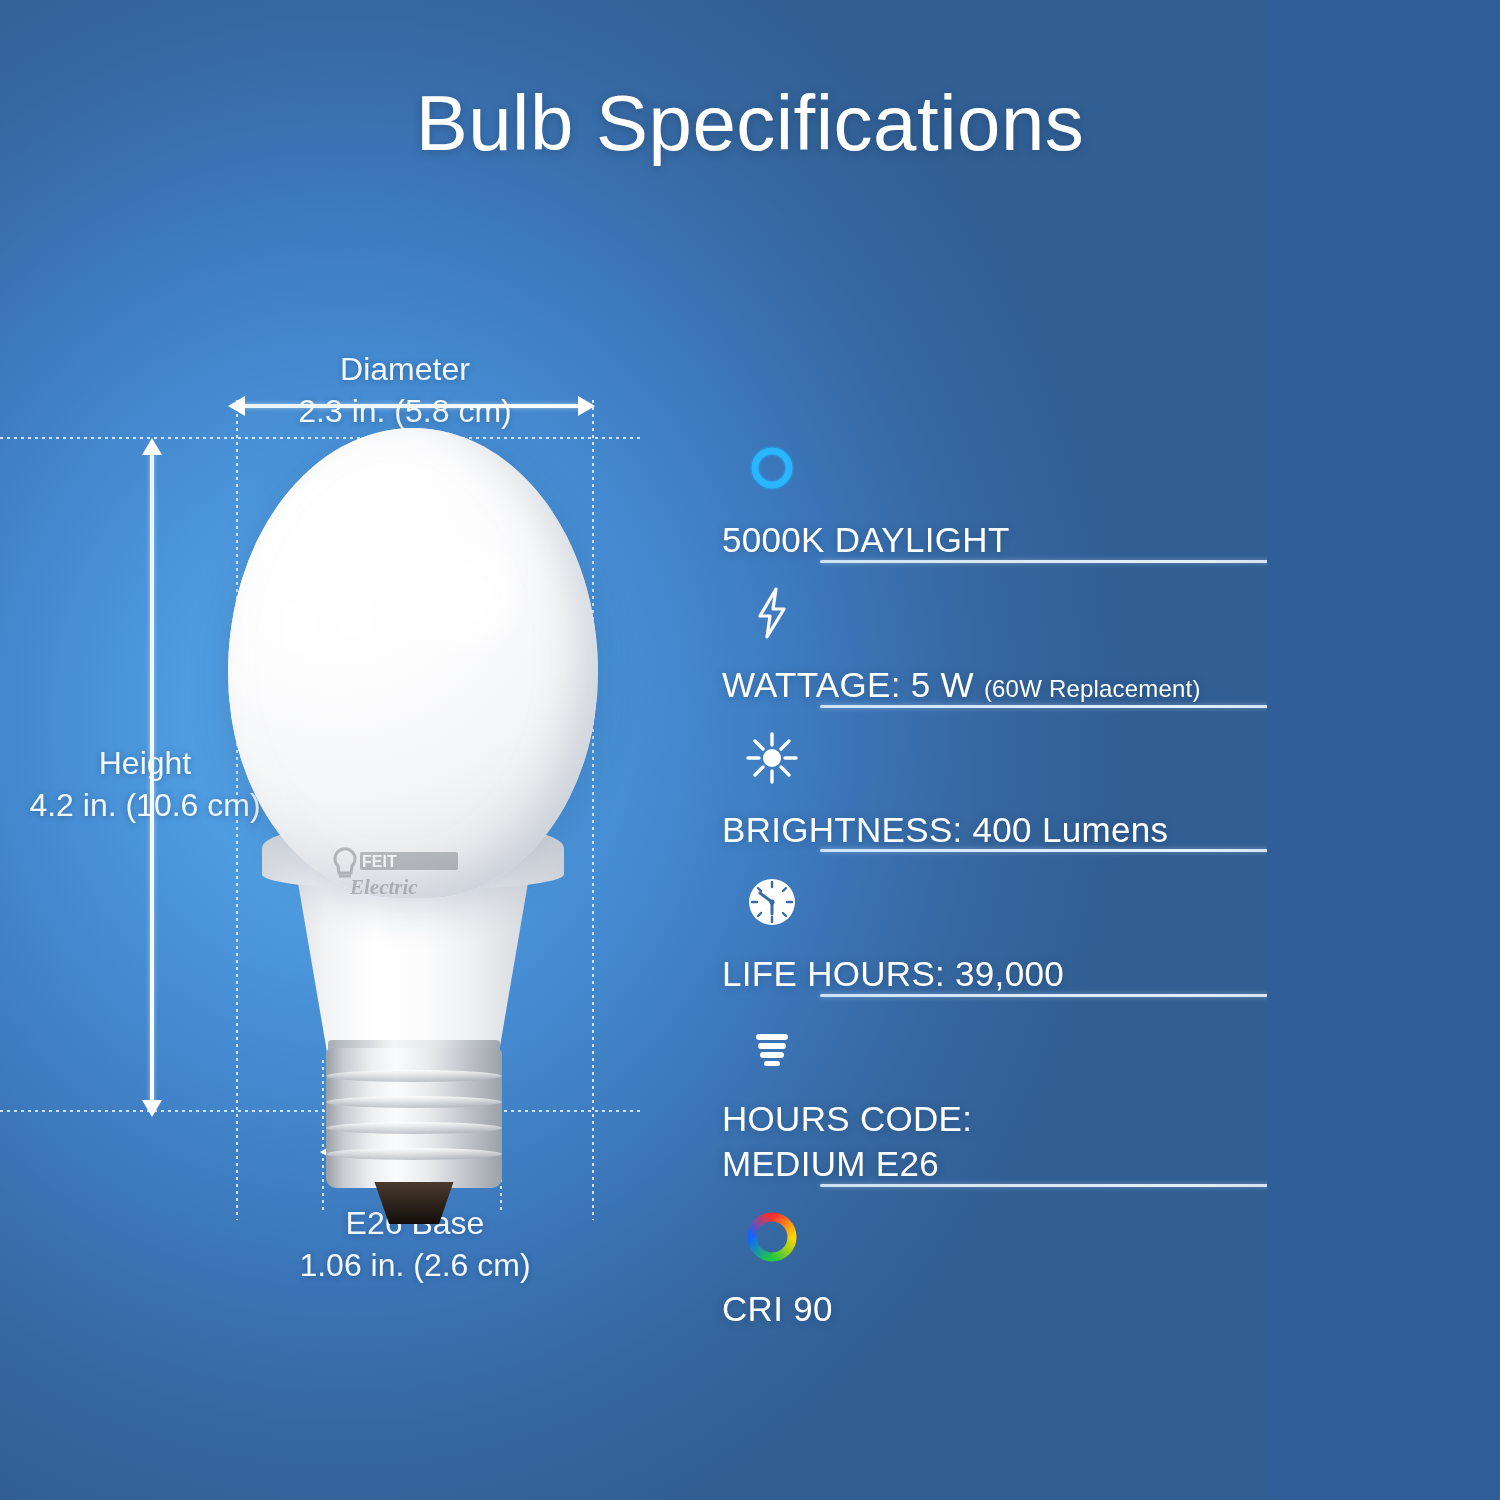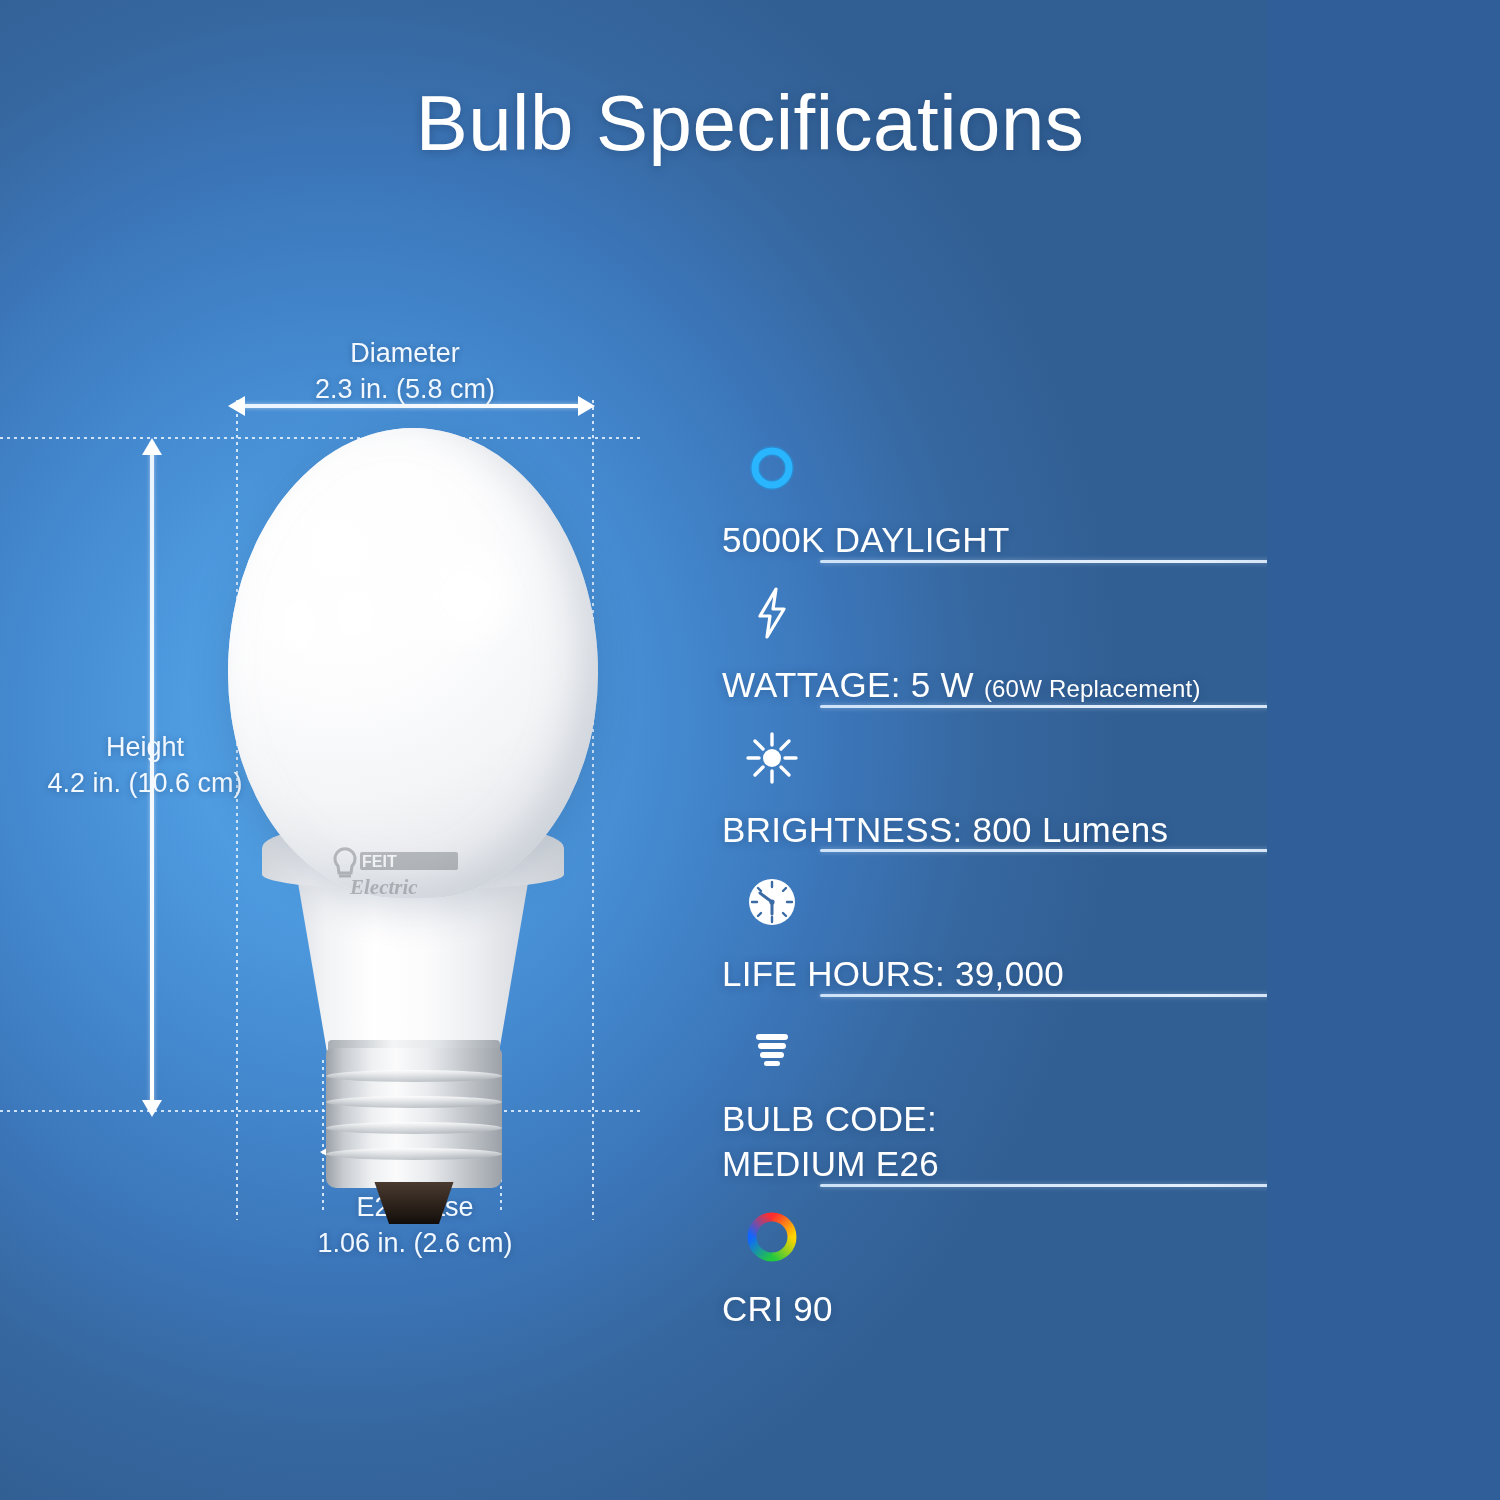"Diameter" .dim-label { font-size: 27px -> 32px; margin-top: none -> 12px }
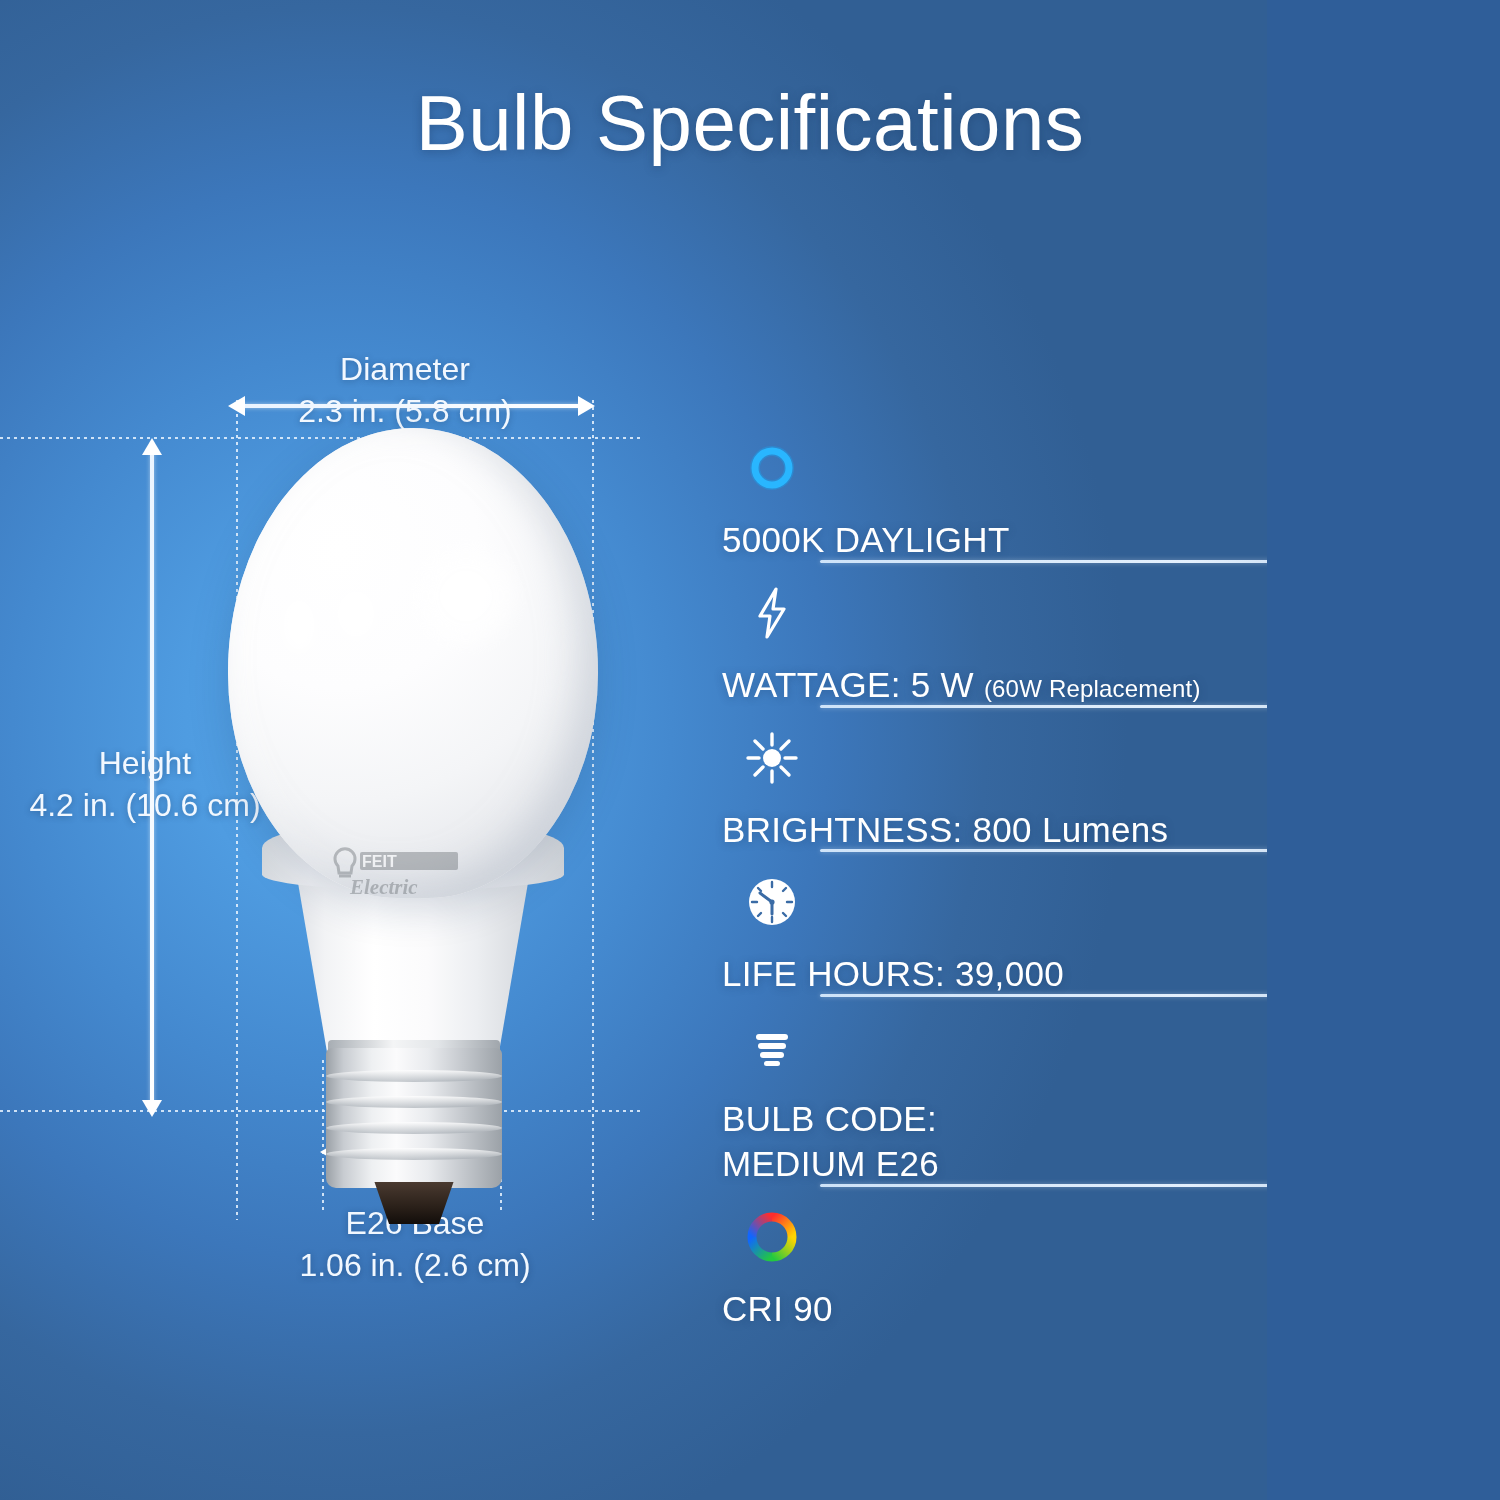"BRIGHTNESS: 800 Lumens" div.spec-text { text: 800 -> 400 }
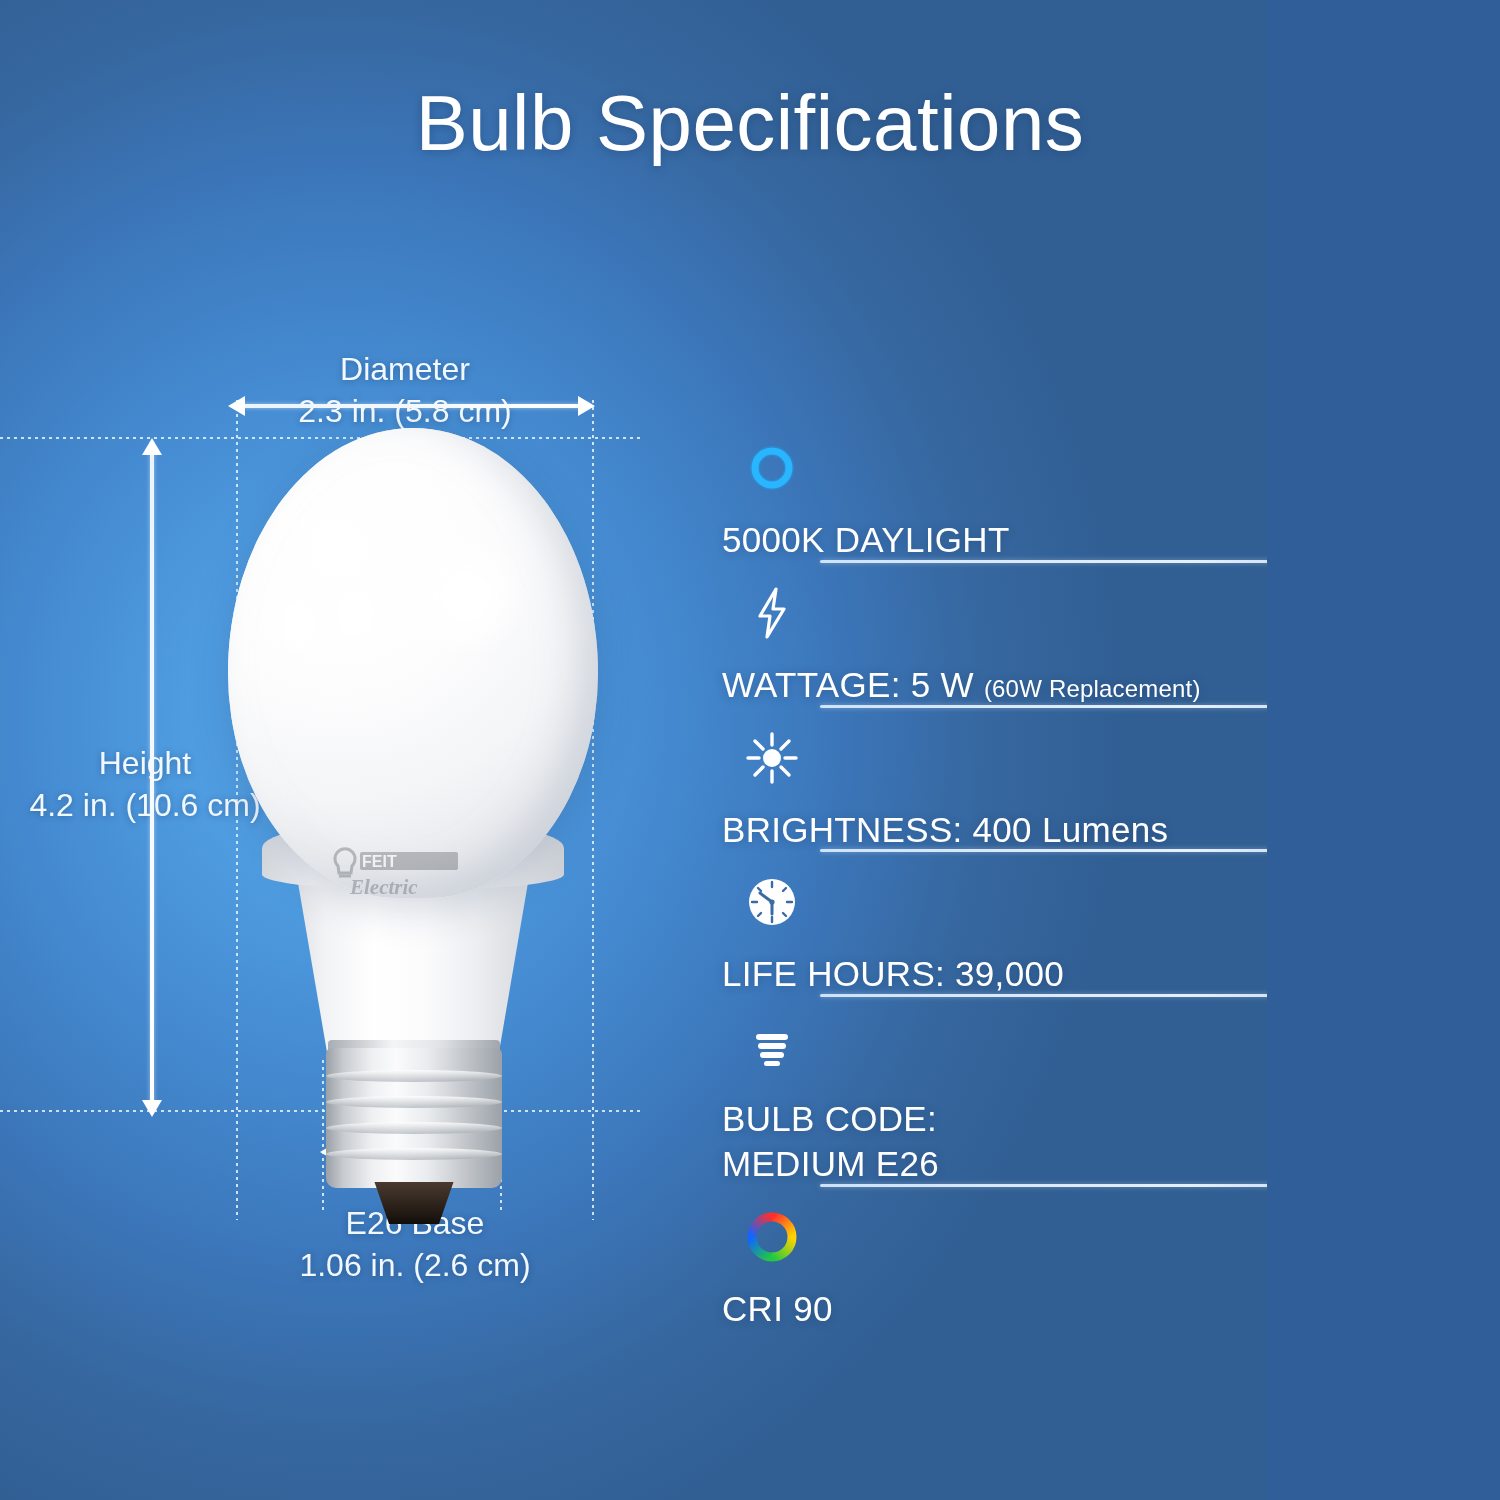"BULB CODE:" div.spec-text { text: BULB -> HOURS }
